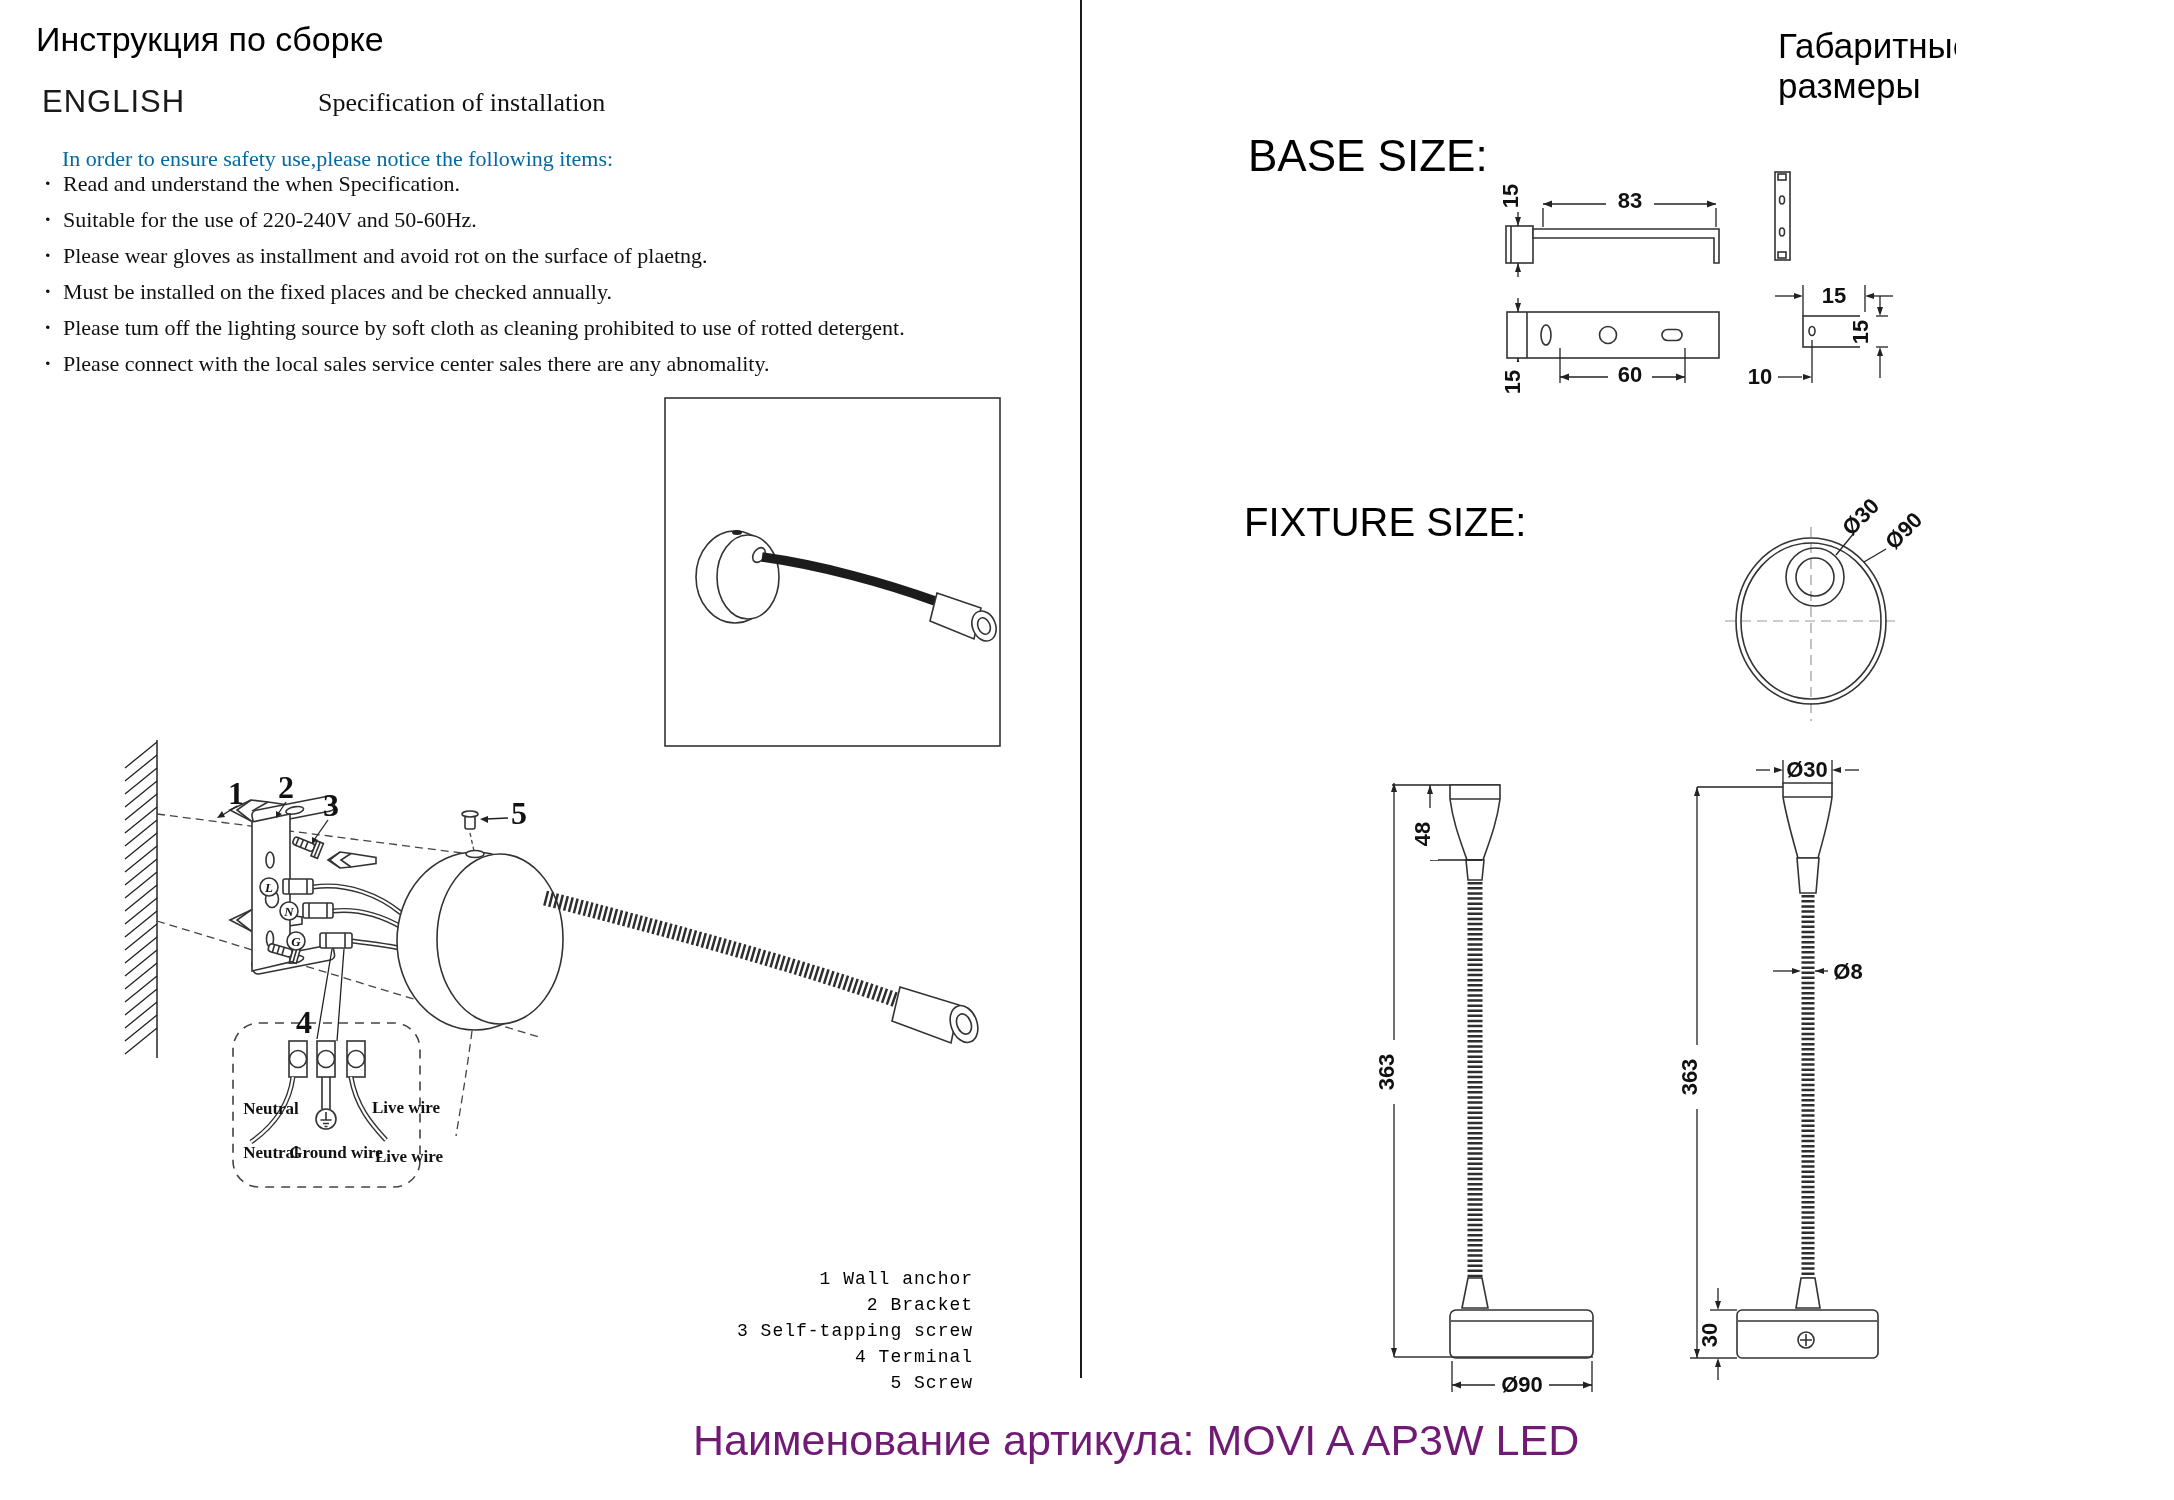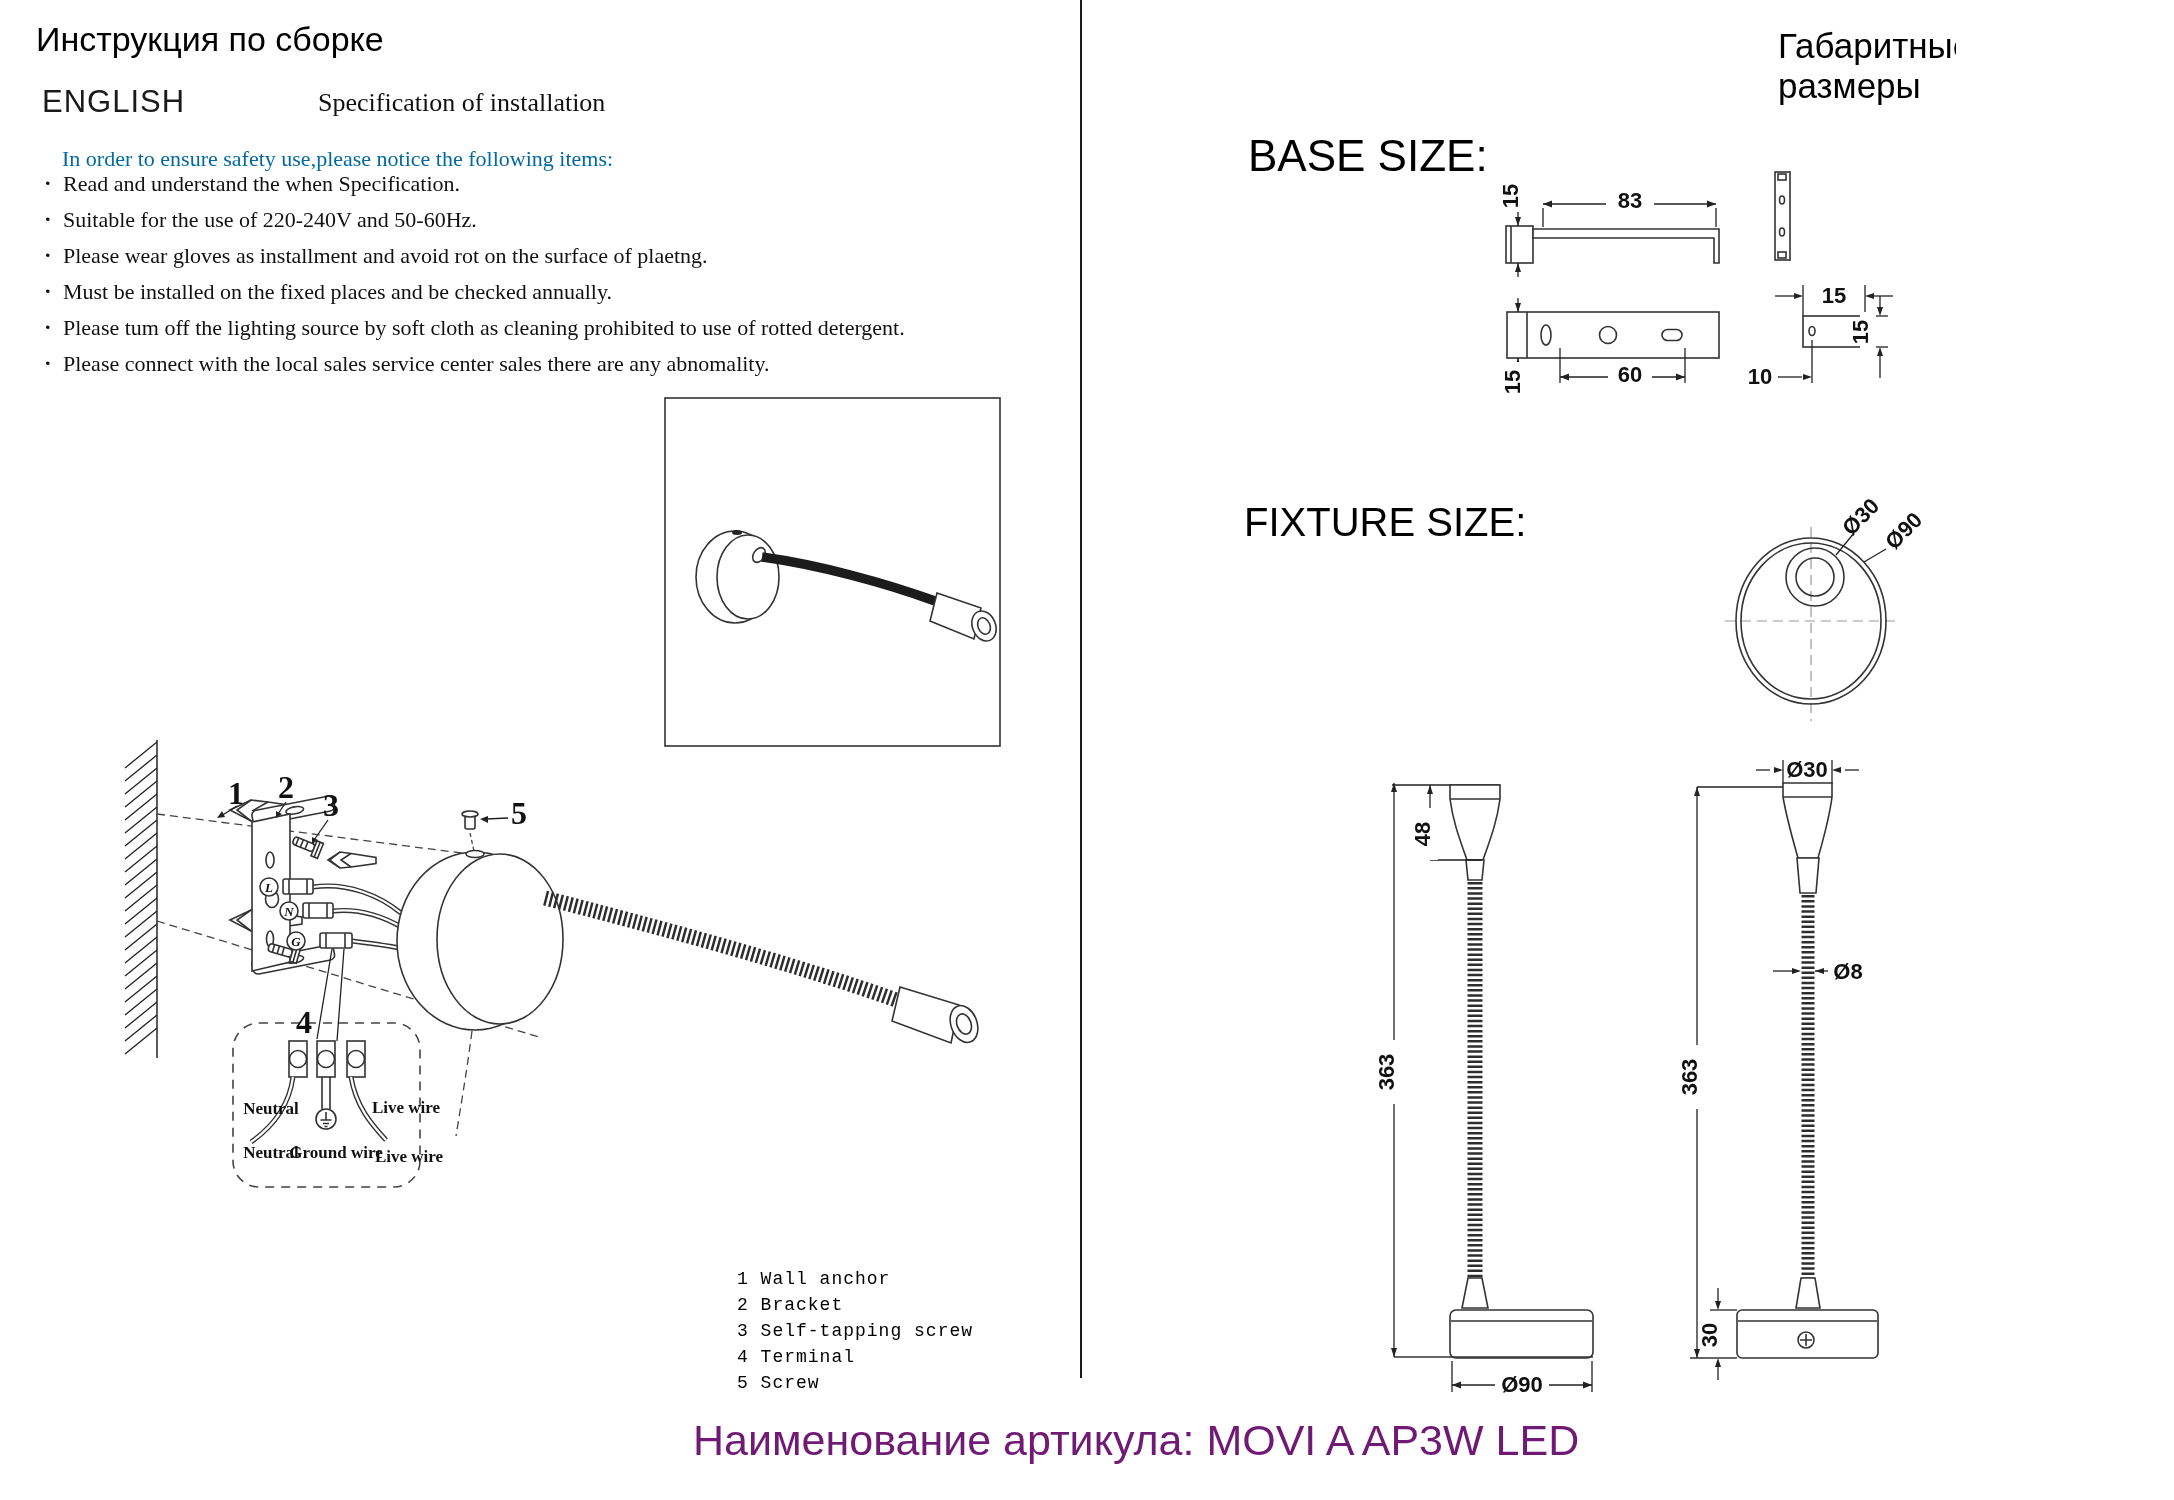"1 Wall anchor" #parts { text-align: none -> right }
